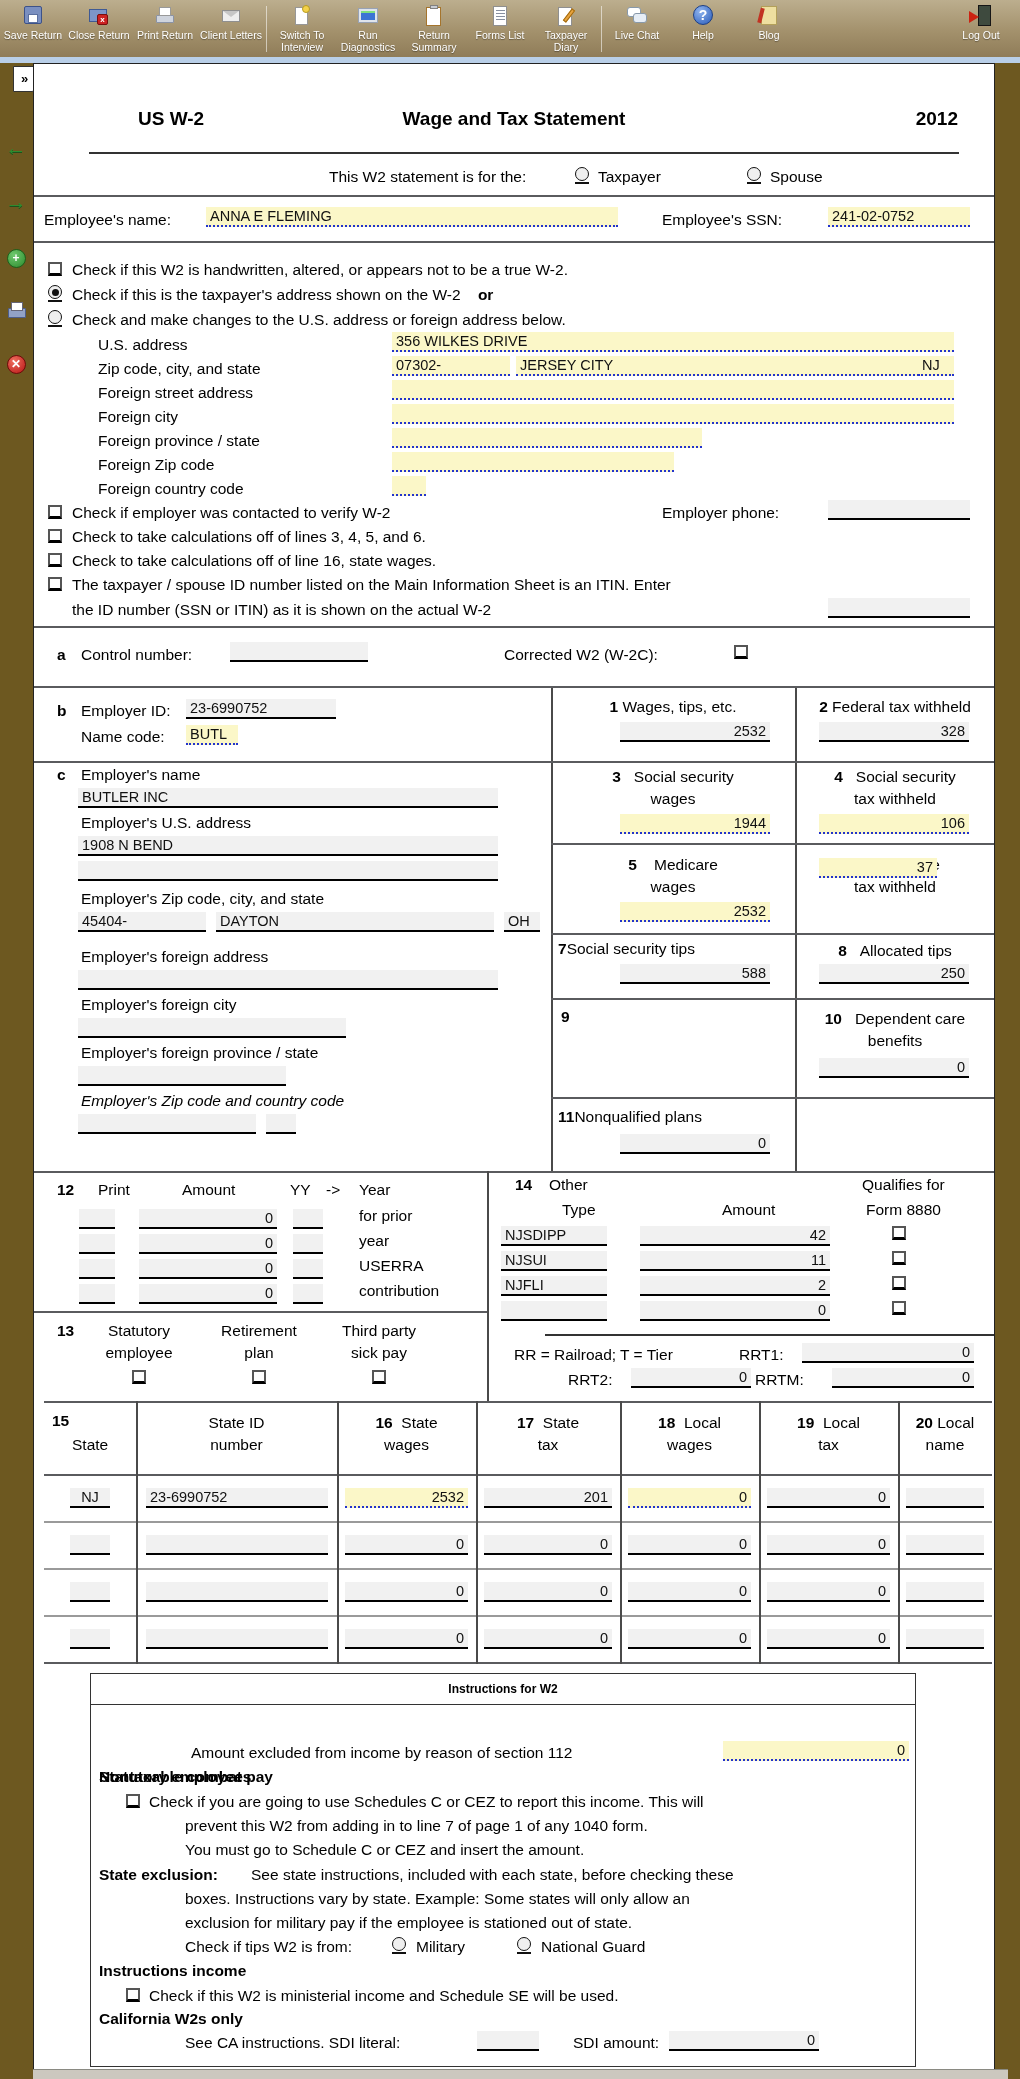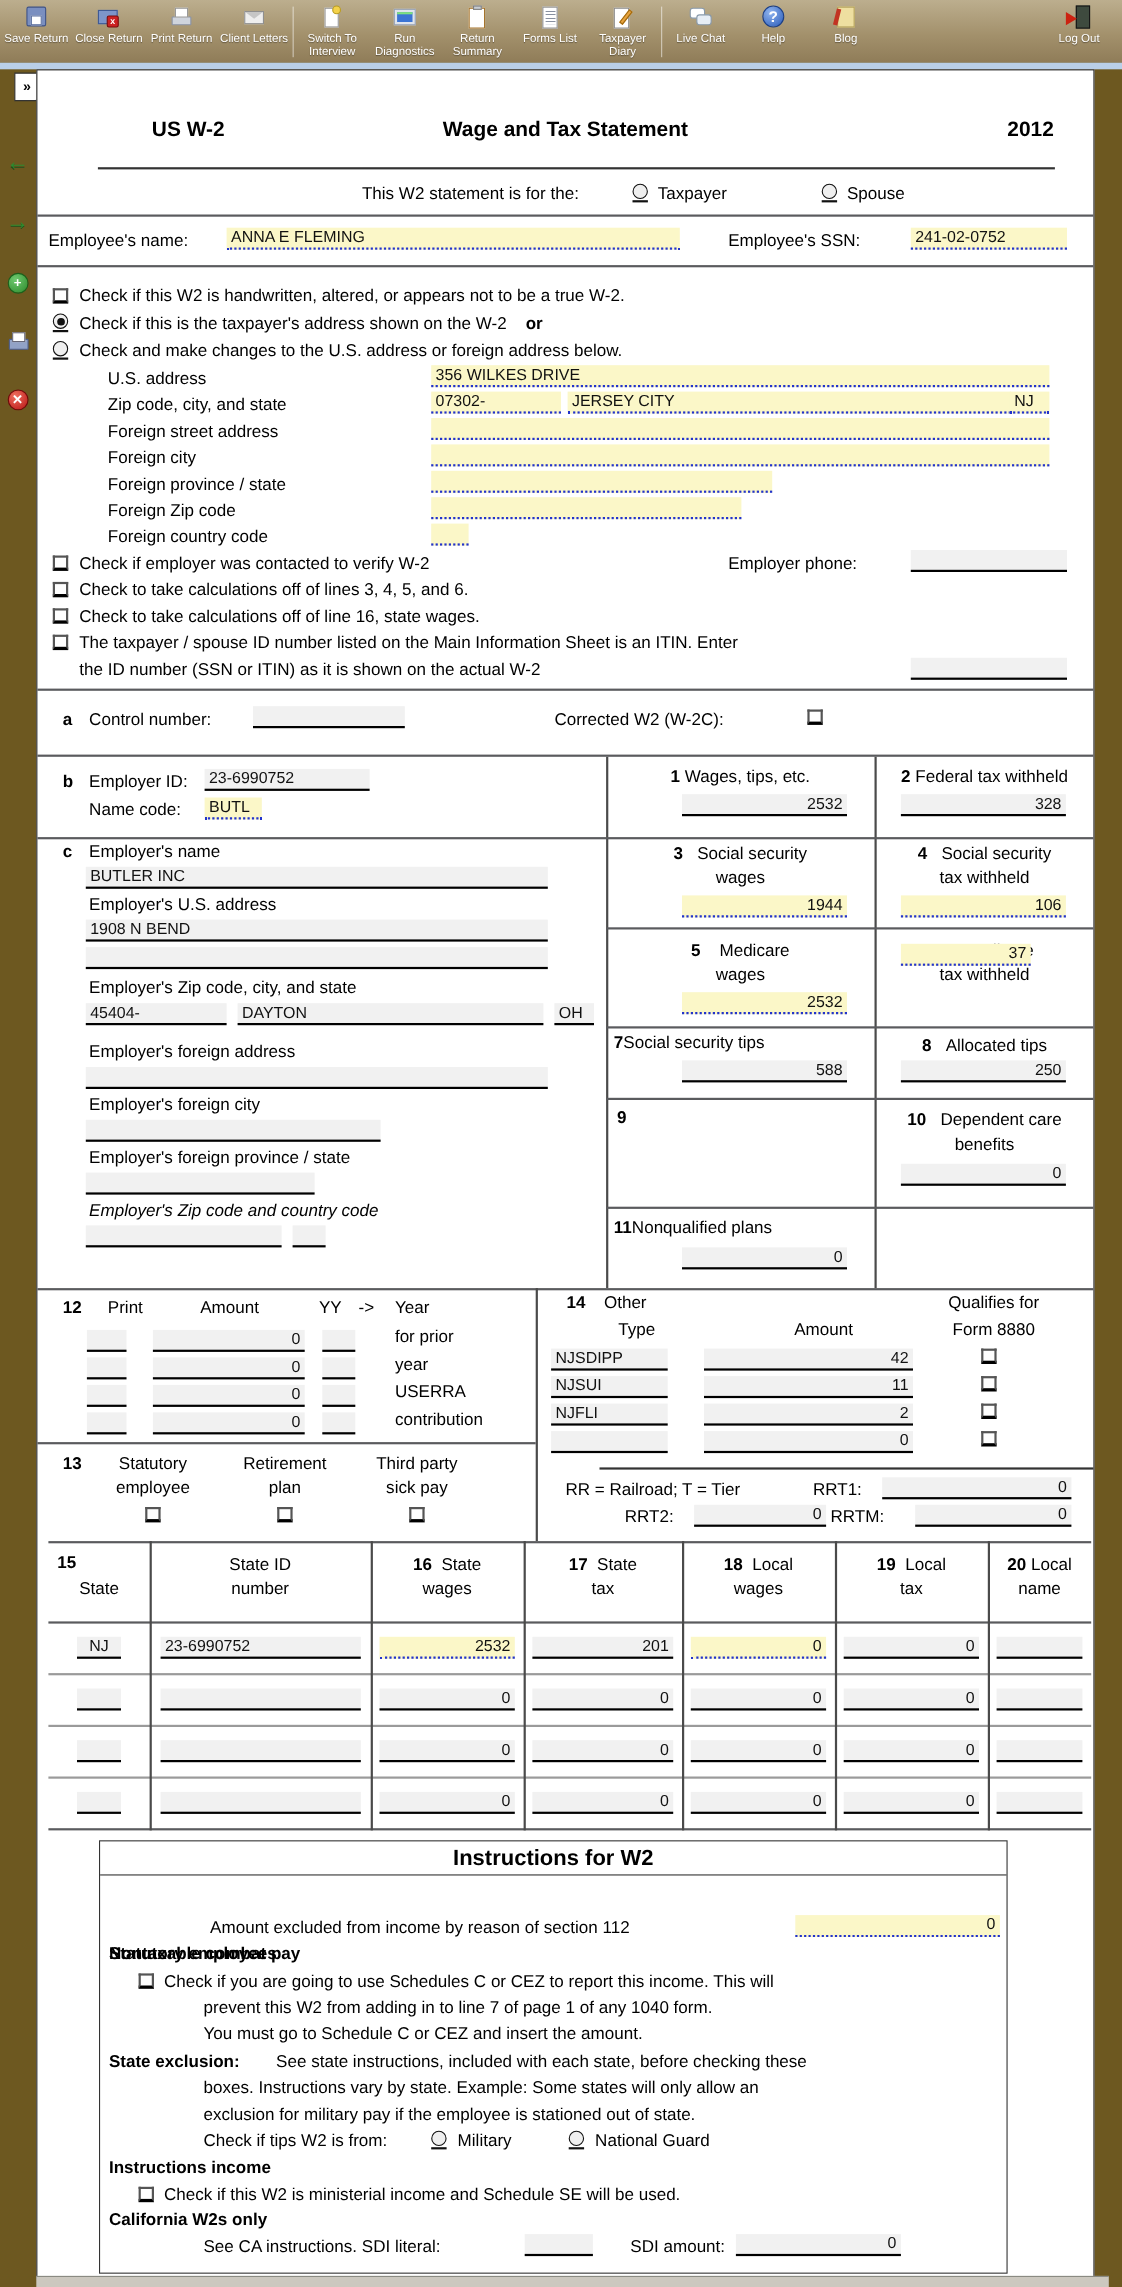"Instructions for W2" .institle { font-size: 20px -> 12px }
